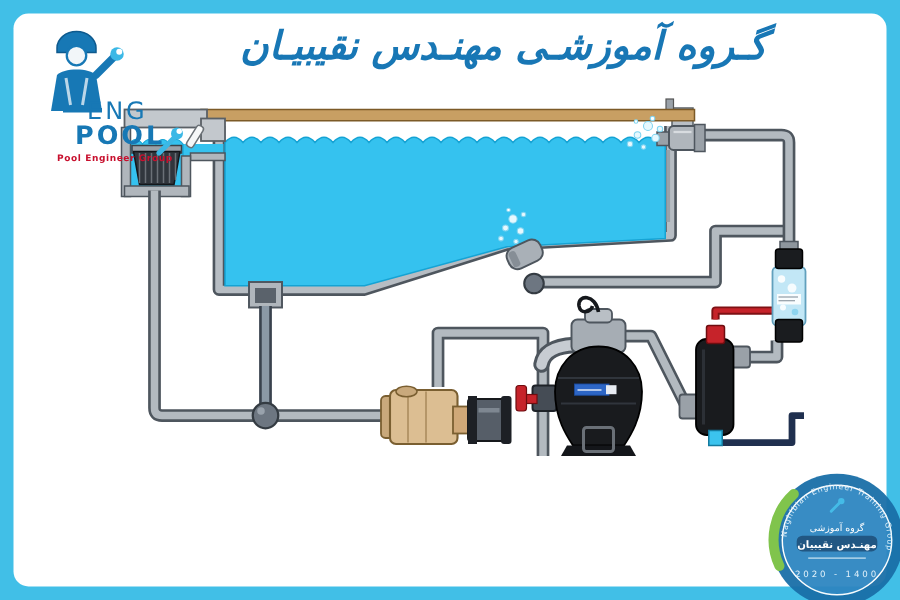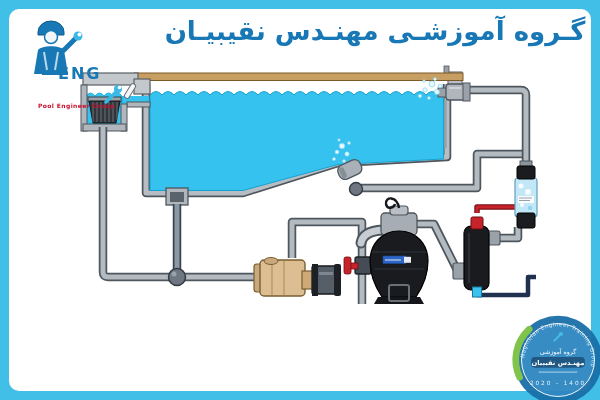"گـروه آموزشـی مهنـدس نقیبیـان" .title { font-style: none -> italic; text-align: center -> left }
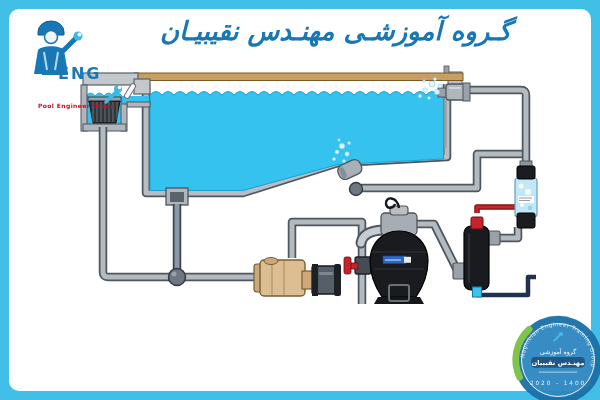"ENG" .logo .eng { font-weight: 700 -> 400 }
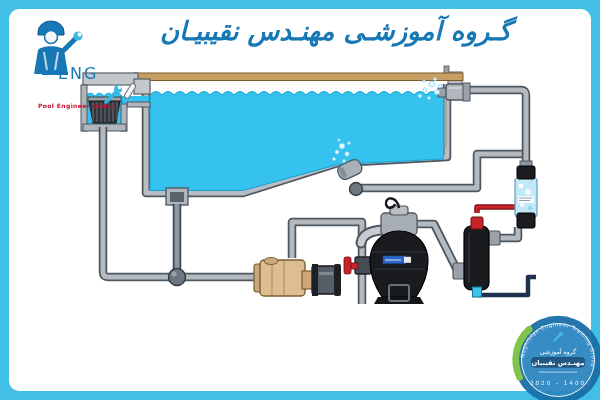"POOL" div.pool { html: none -> <div>POOL</div> }
